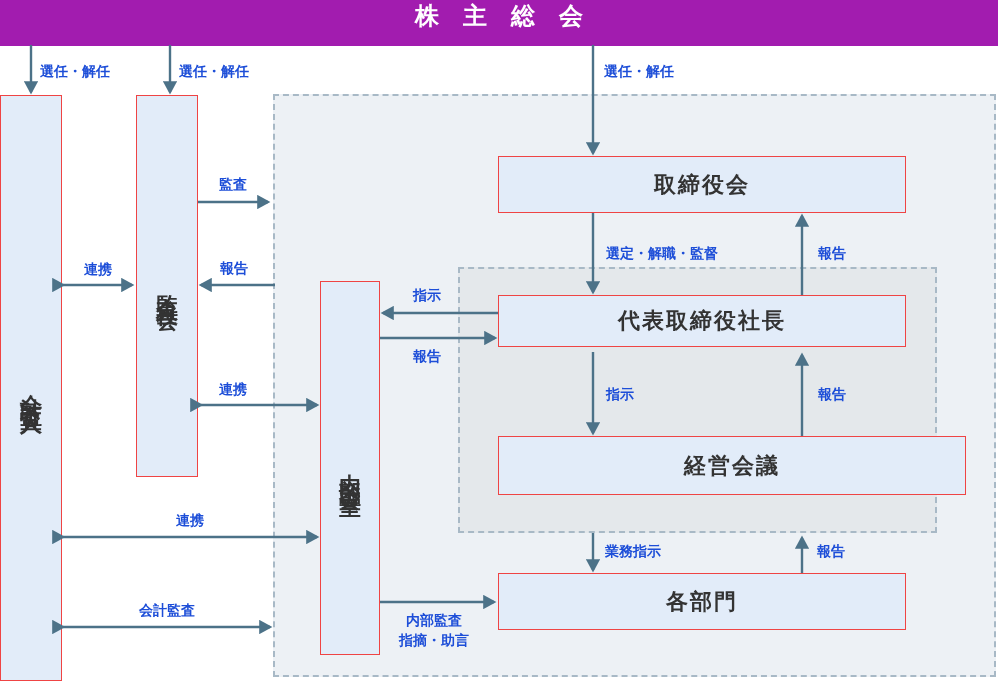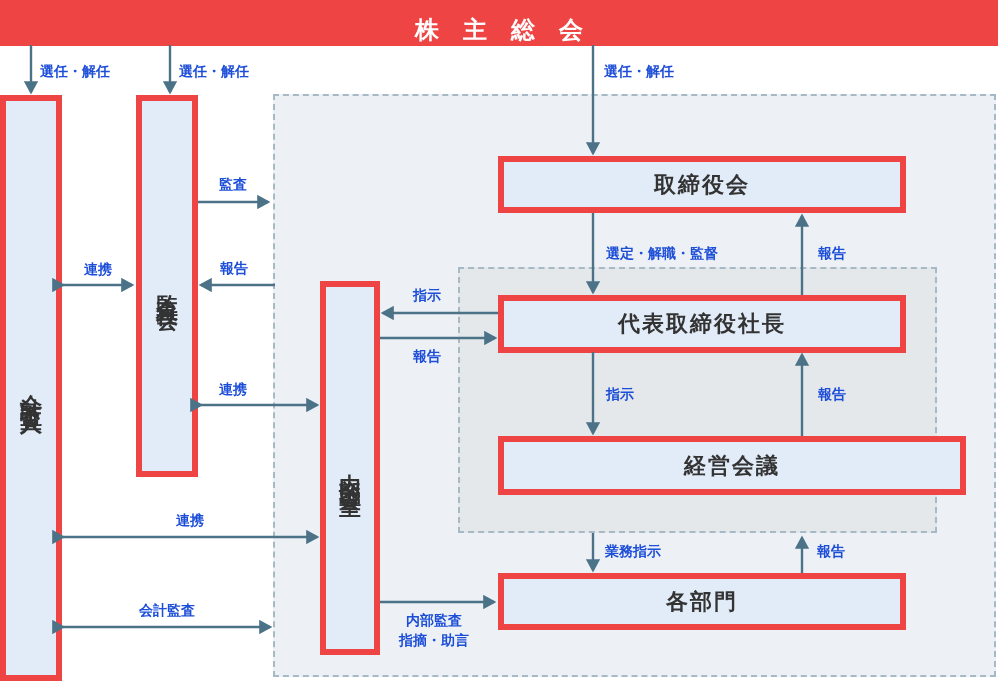"株主総会" .header { align-items: flex-end -> flex-start; background: #ef4444 -> #a21caf }
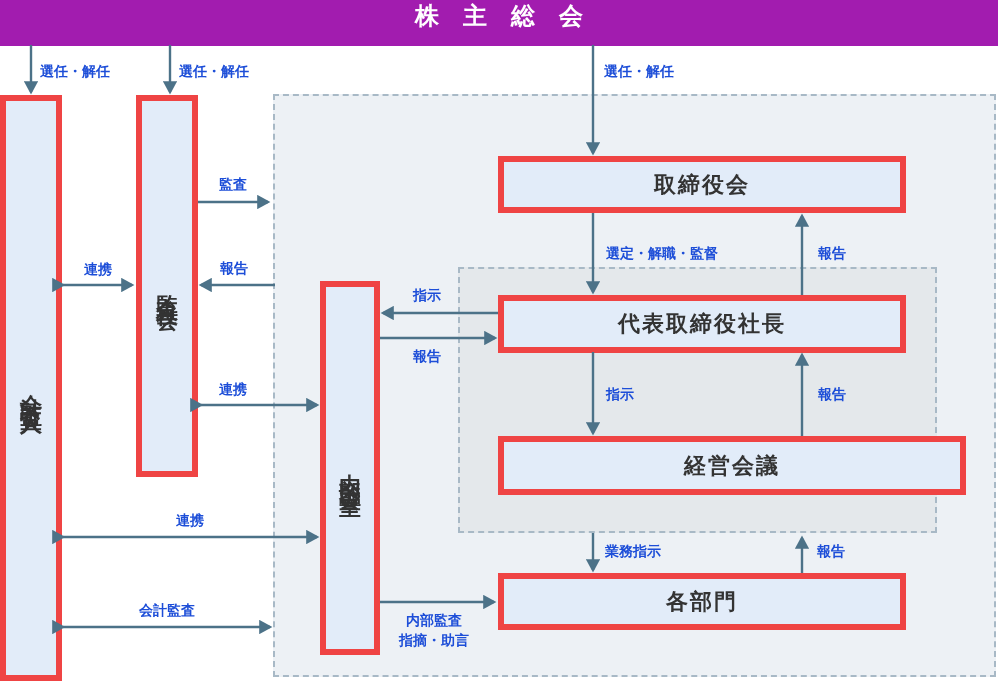"取締役会" .box { border: 6px solid #ef4444 -> 1px solid #ef4444 }
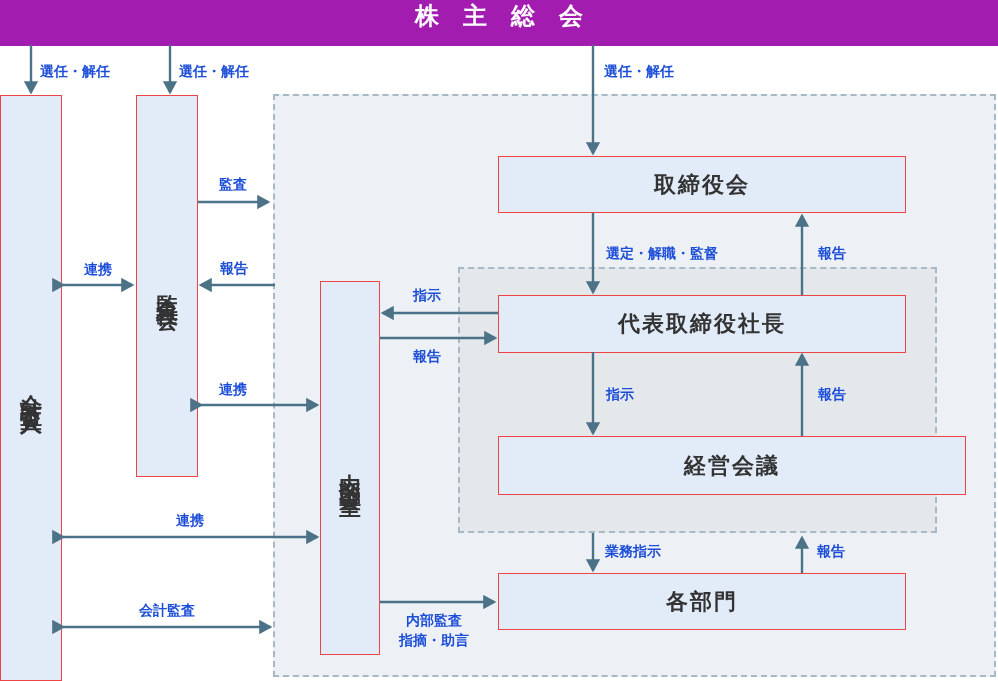"代表取締役社長" div.box { height: 58px -> 52px }
